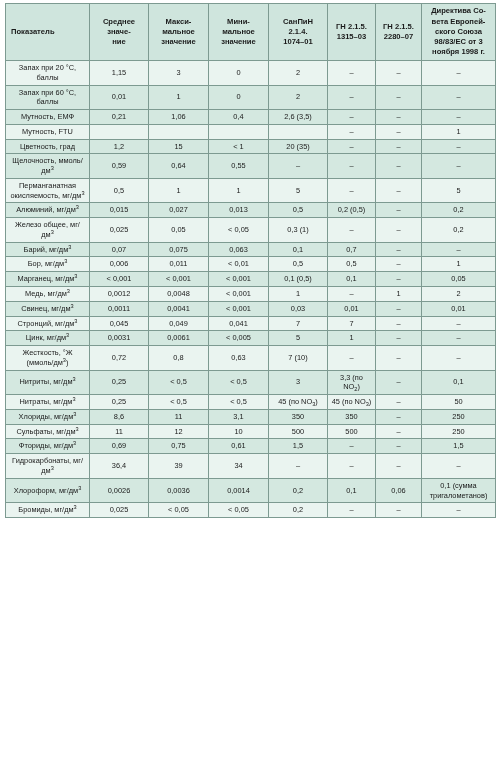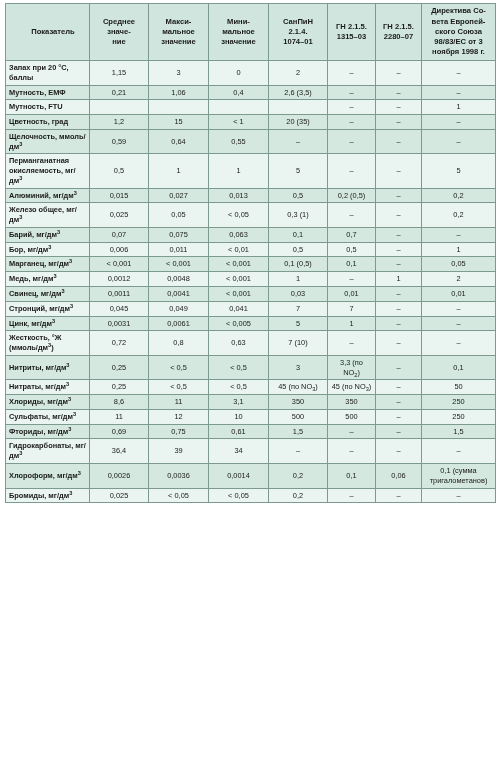"Показатель" table.water-table thead th.th-name { padding-left: 14px -> 5px; text-align: center -> left }
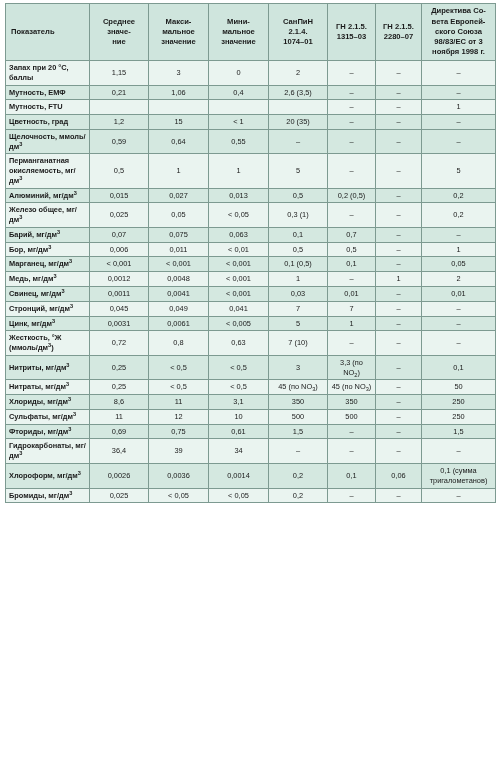"Запах при 20 °С, баллы" td.cell-name { font-weight: bold -> none; text-align: left -> center }
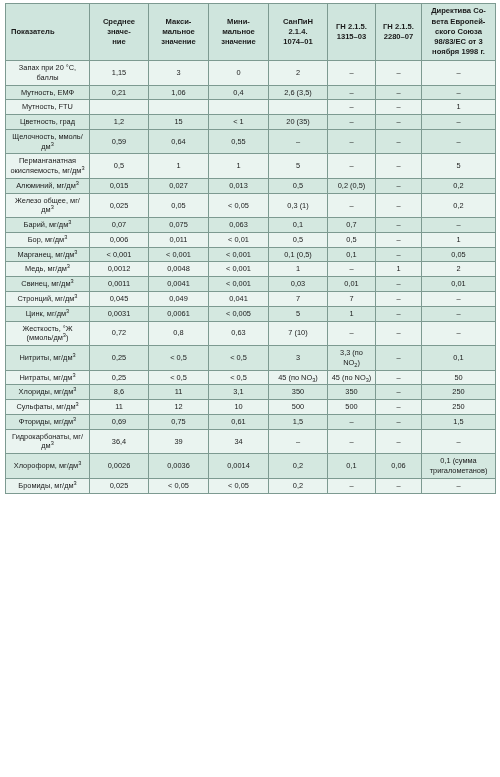"Запах при 60 °С, баллы" tr.even { html: none -> <tr> <td>Запах при 60 °С, баллы</td> <td>0,01</td> <td>1</td> <td>0</td> <td>2</td> <td>–</td> <td>–</td> <td>–</td> </tr> }
